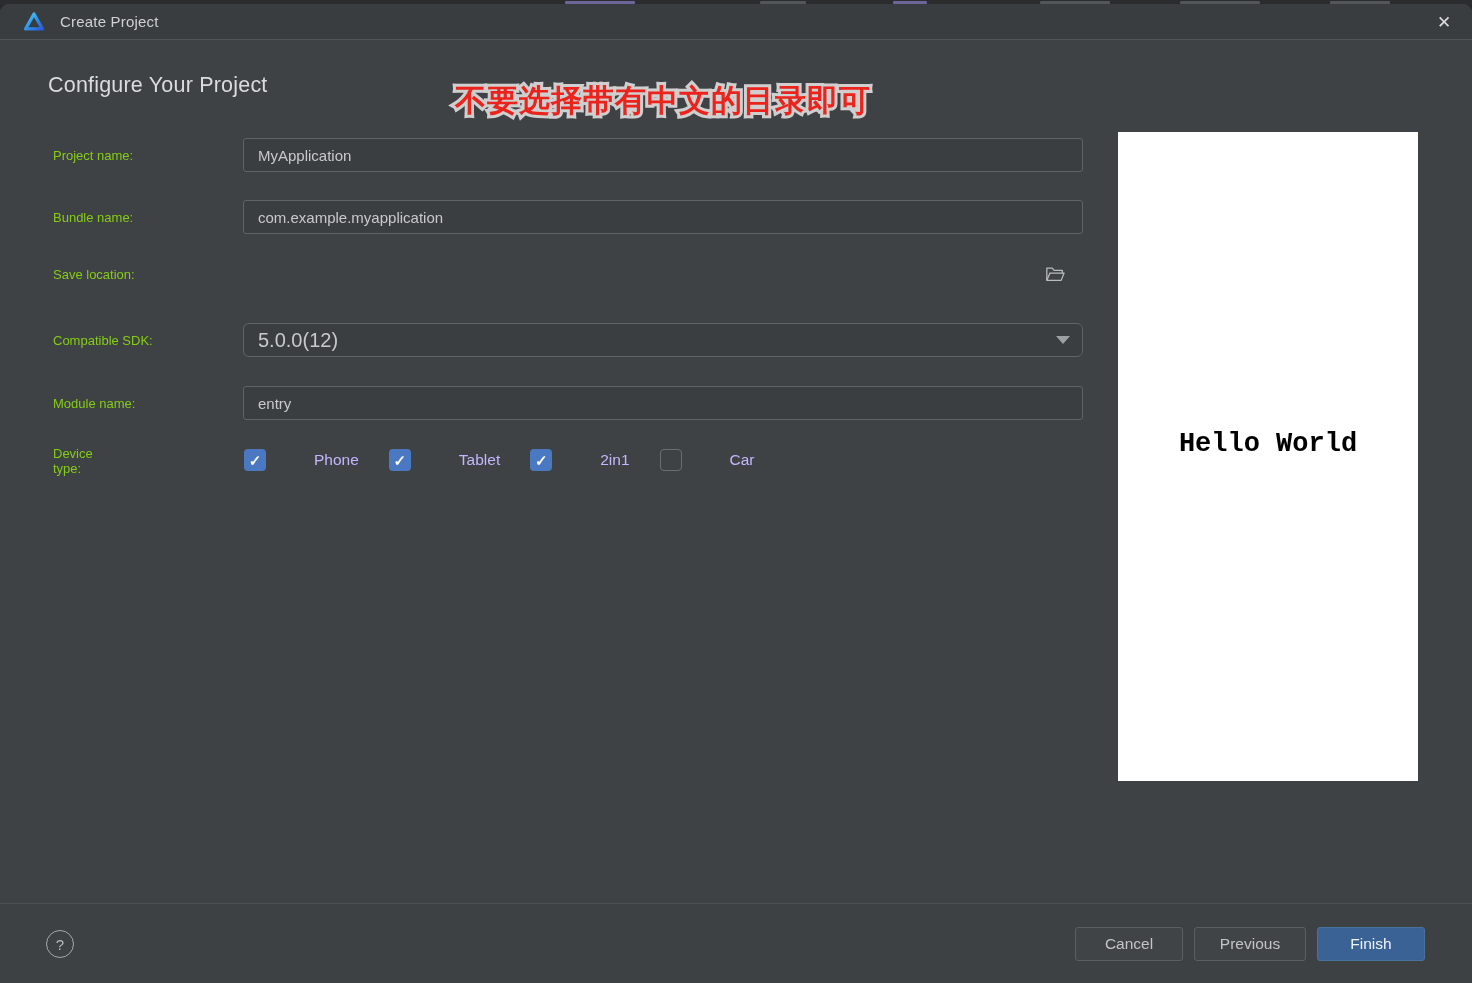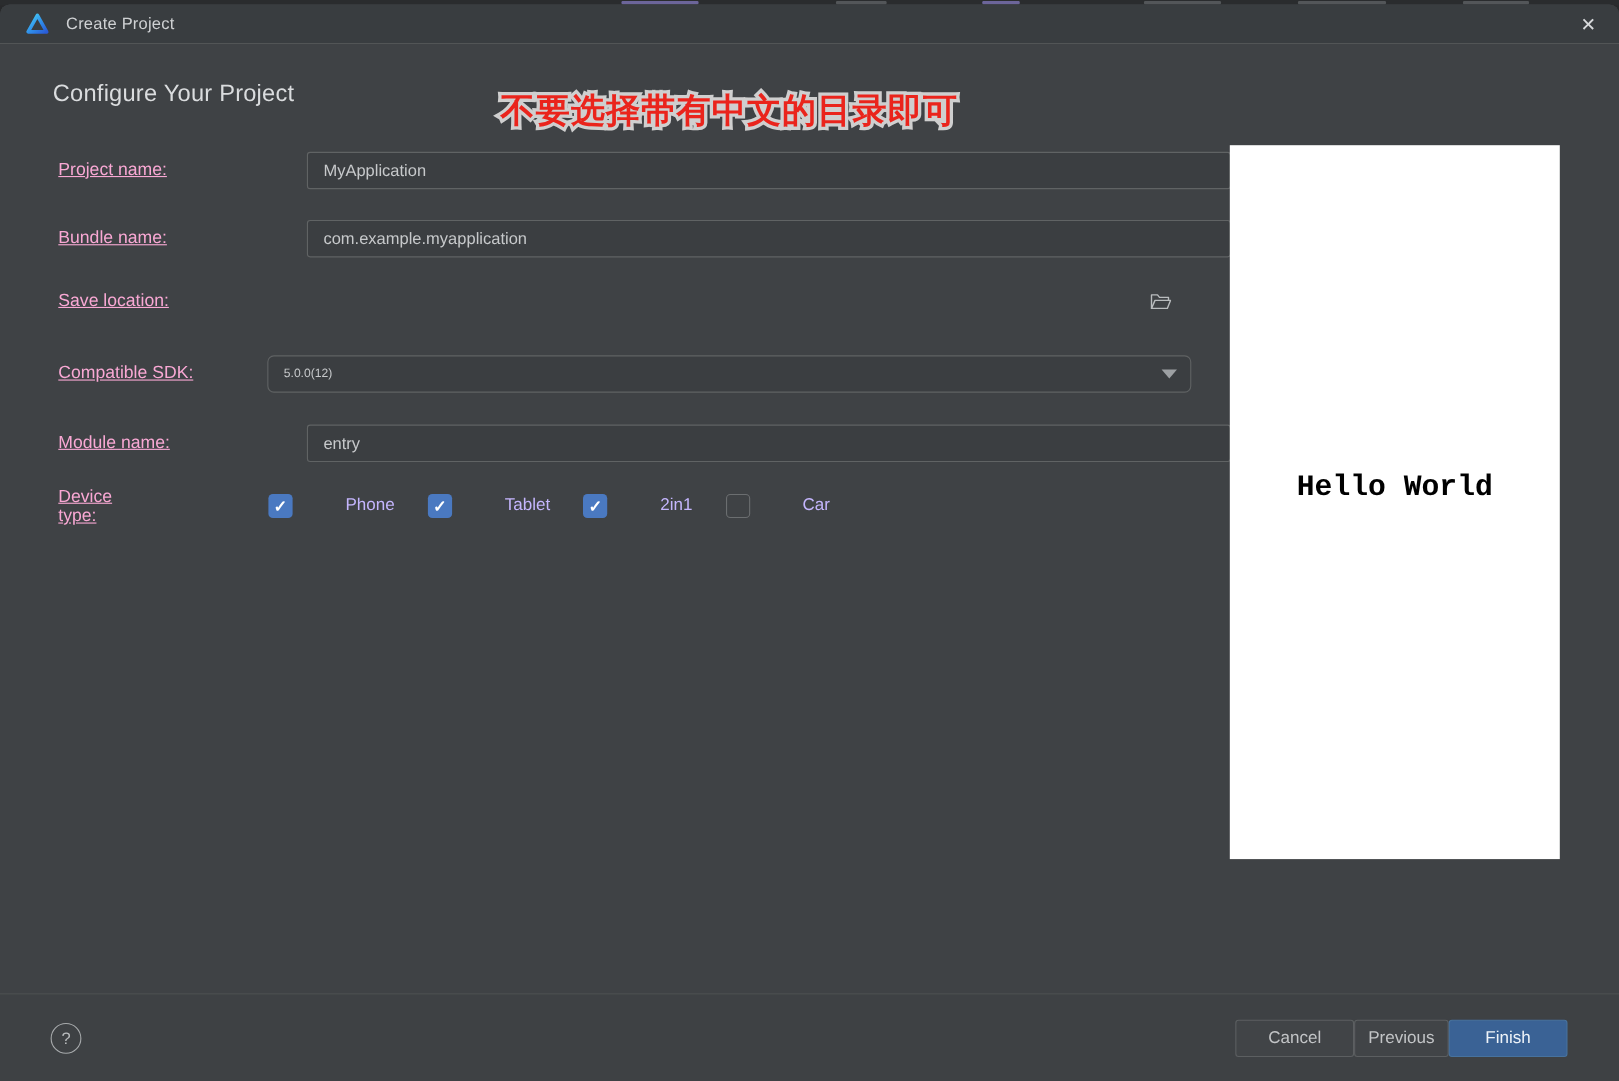"Project name:" .field-label { color: #f9a8d4 -> #84cc16; font-size: 16px -> 13px; text-decoration: underline -> none }
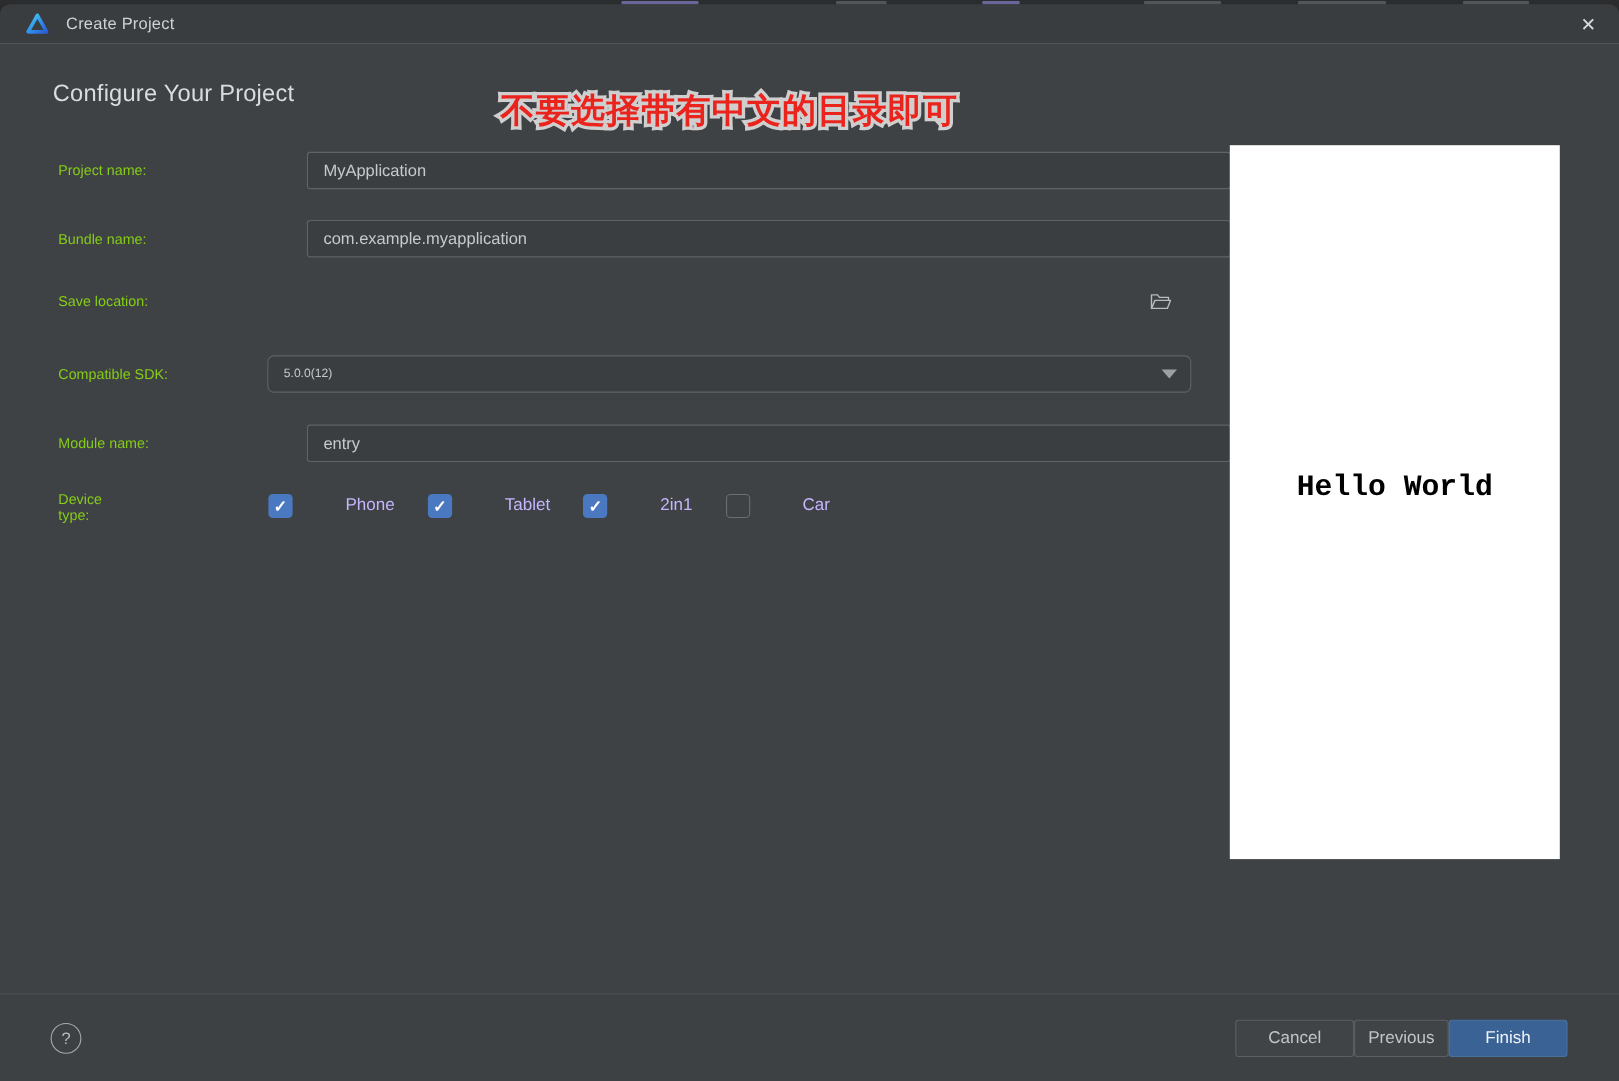"MyApplication" .field-input { margin-left: 36px -> none }
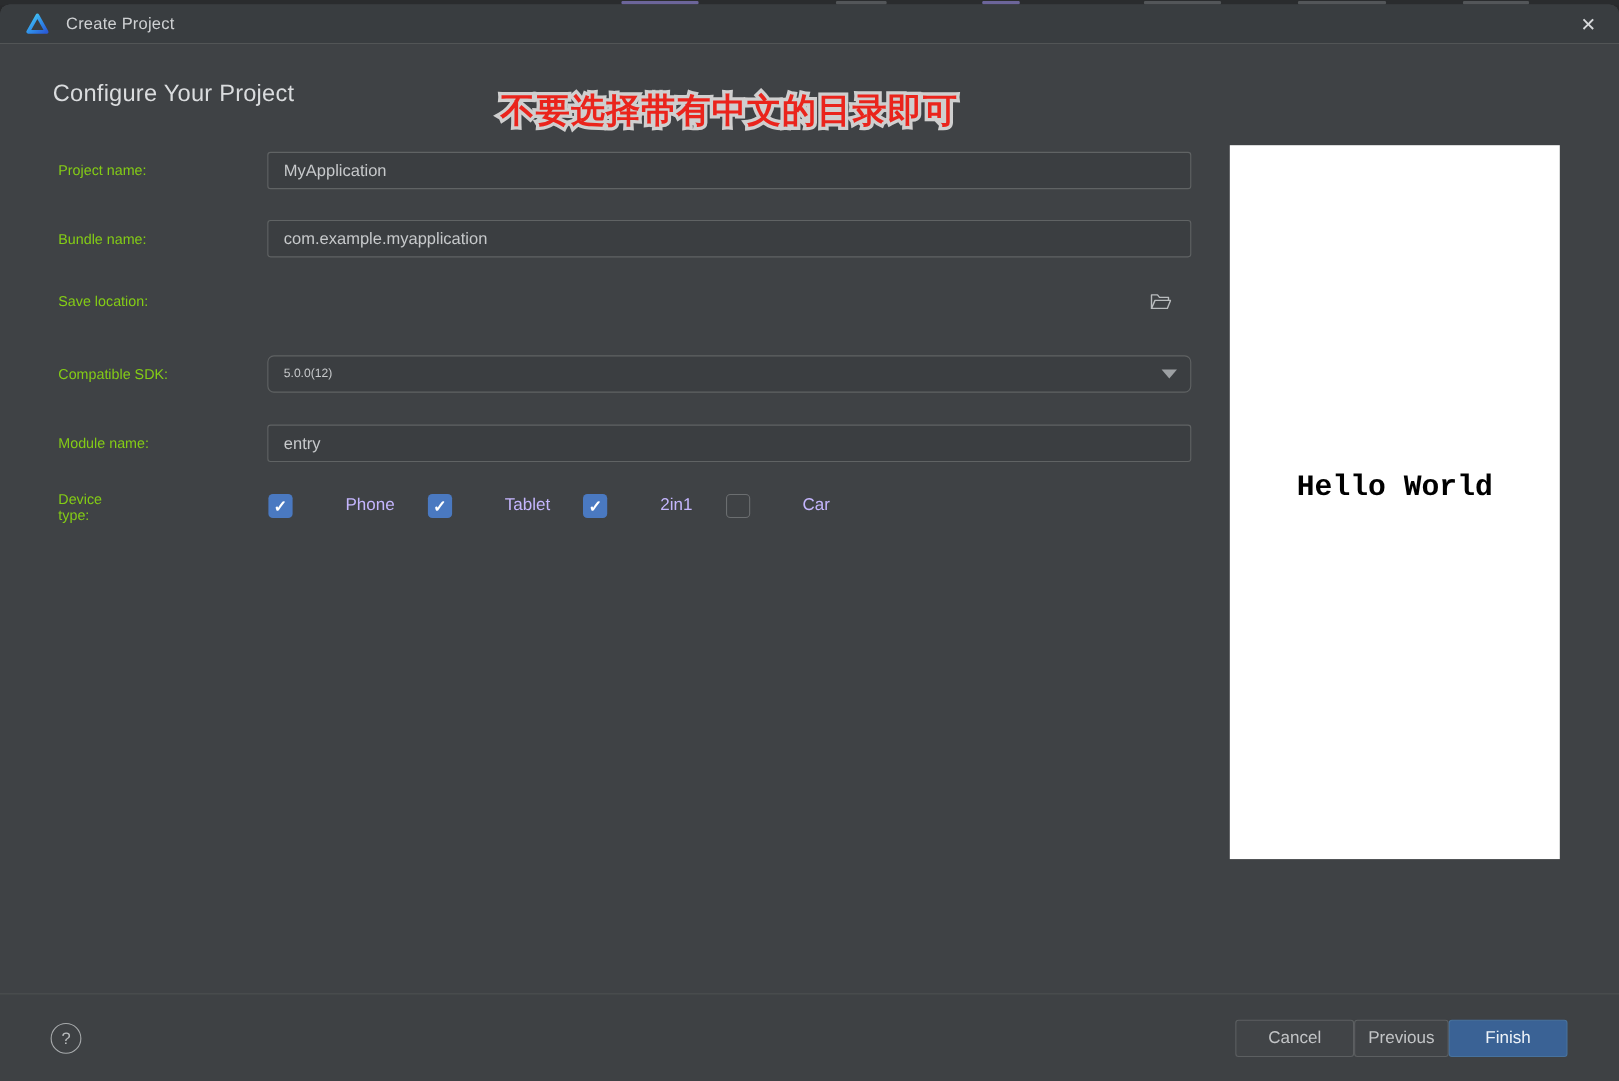"5.0.0(12)" .select-box { font-size: 11px -> 20px }
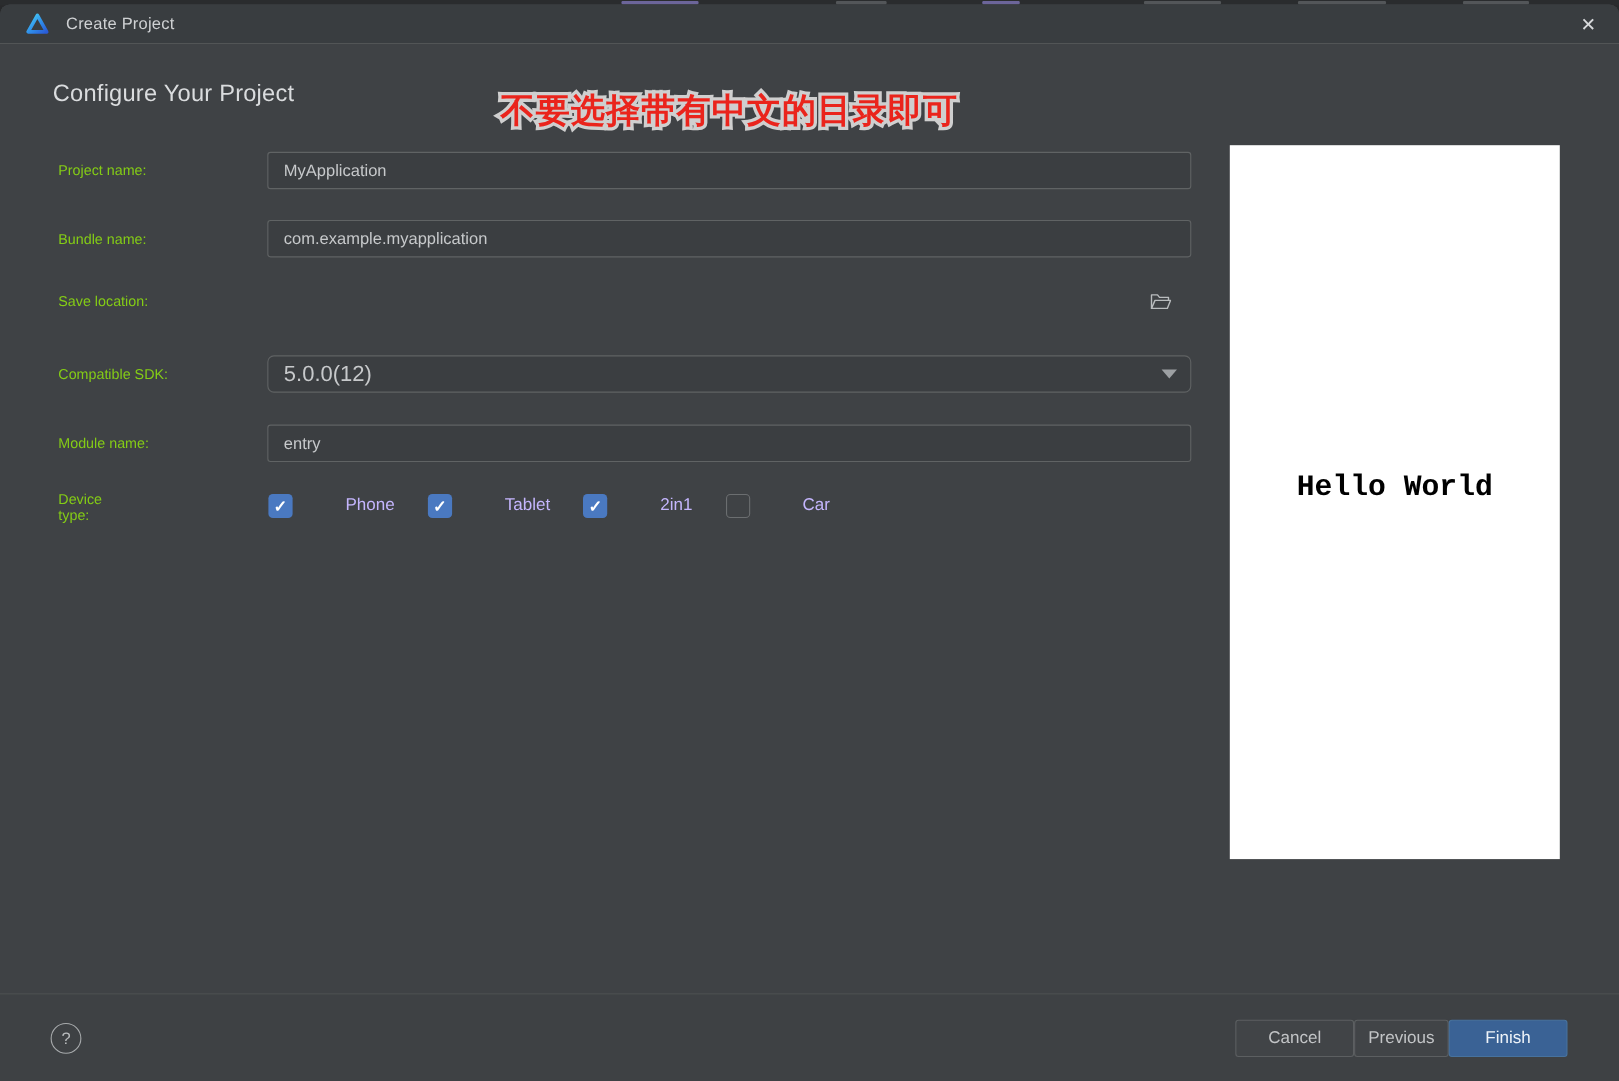"Cancel" .footer-buttons { gap: none -> 11px }
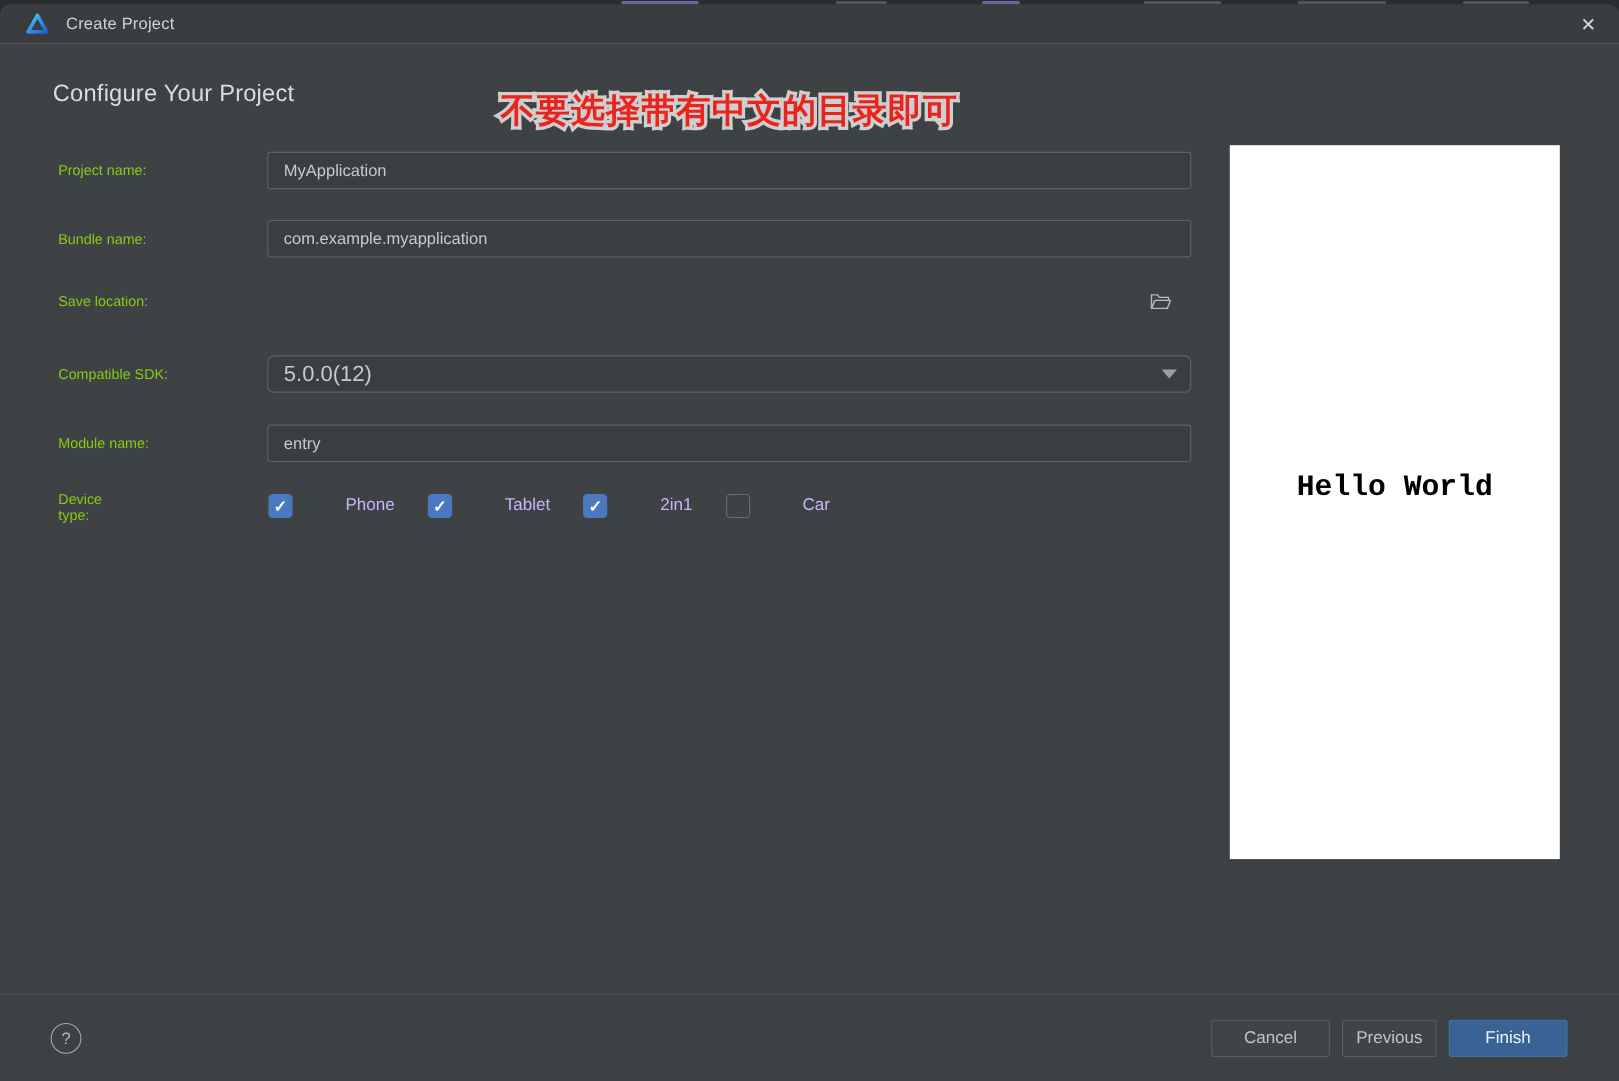"Previous" .btn-previous { width: 86px -> 112px }
